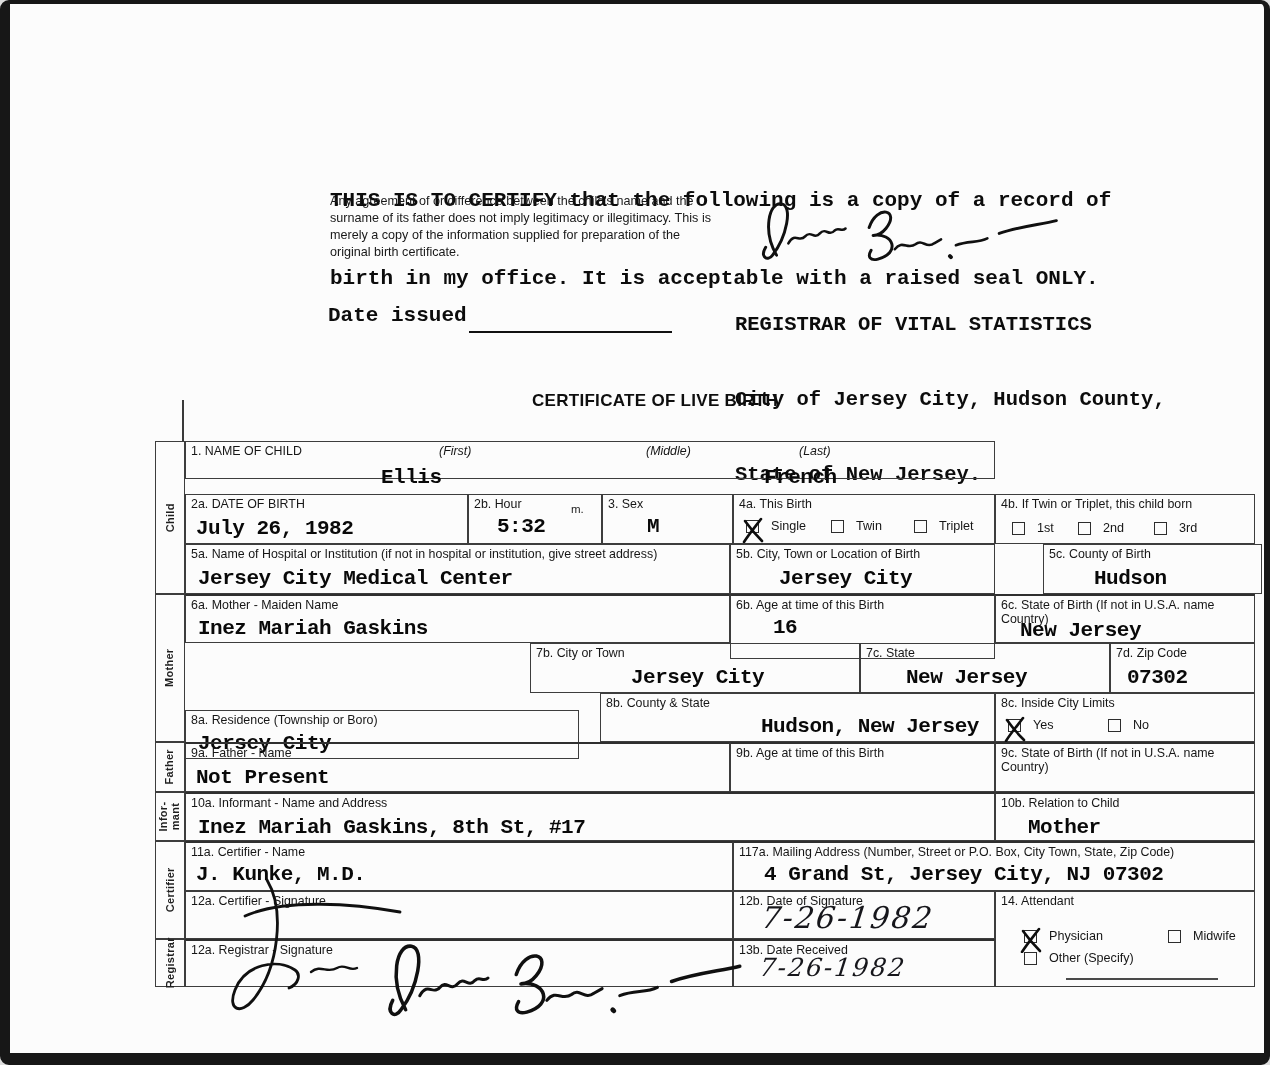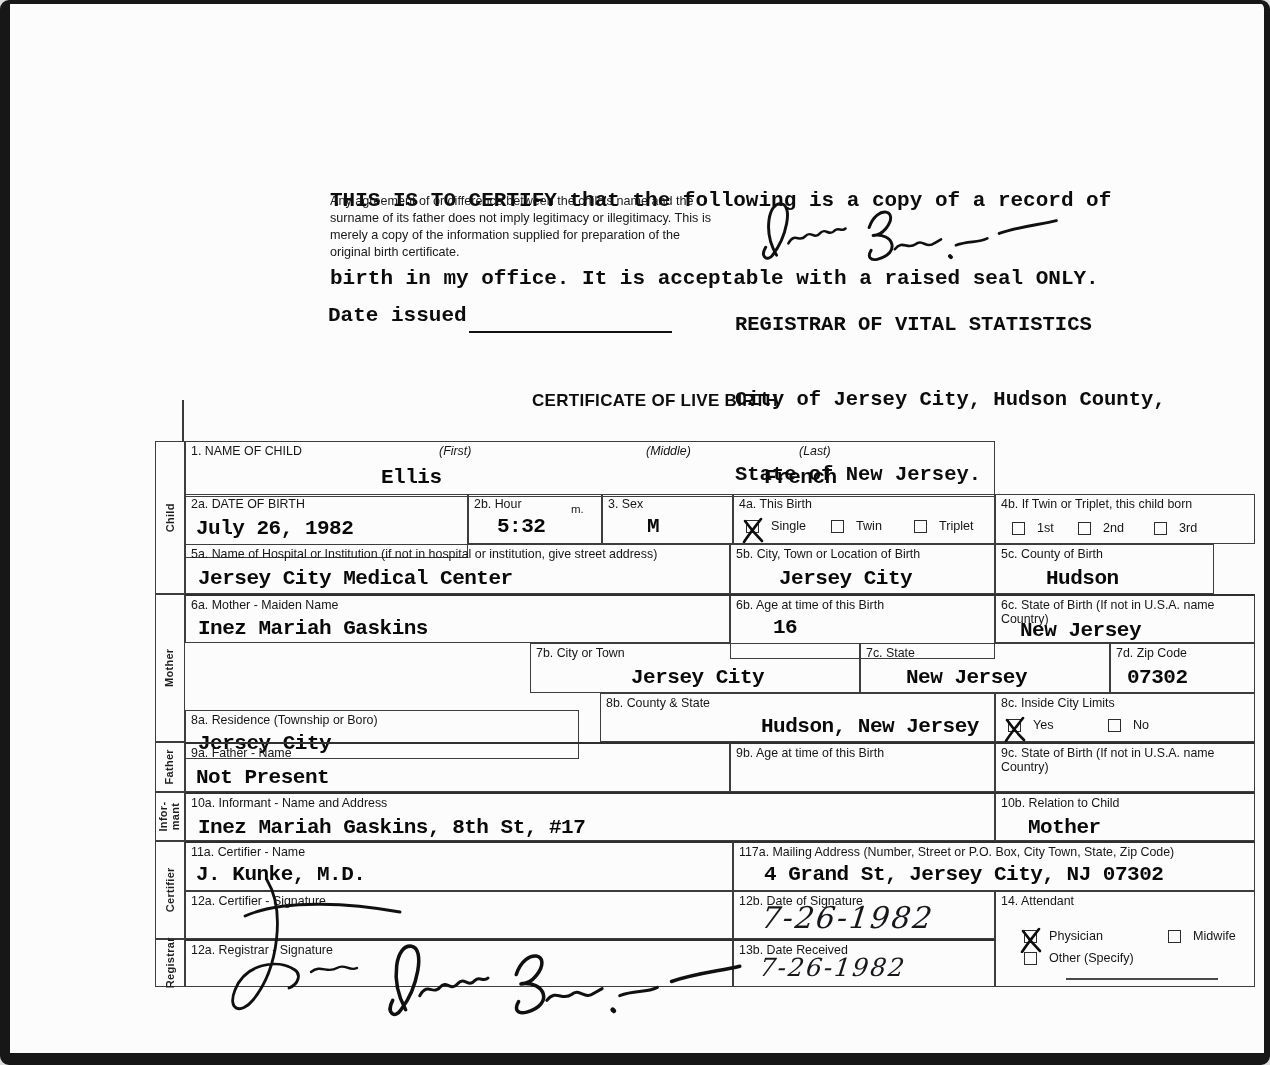"1. NAME OF CHILD" div.cell { height: 56px -> 38px }
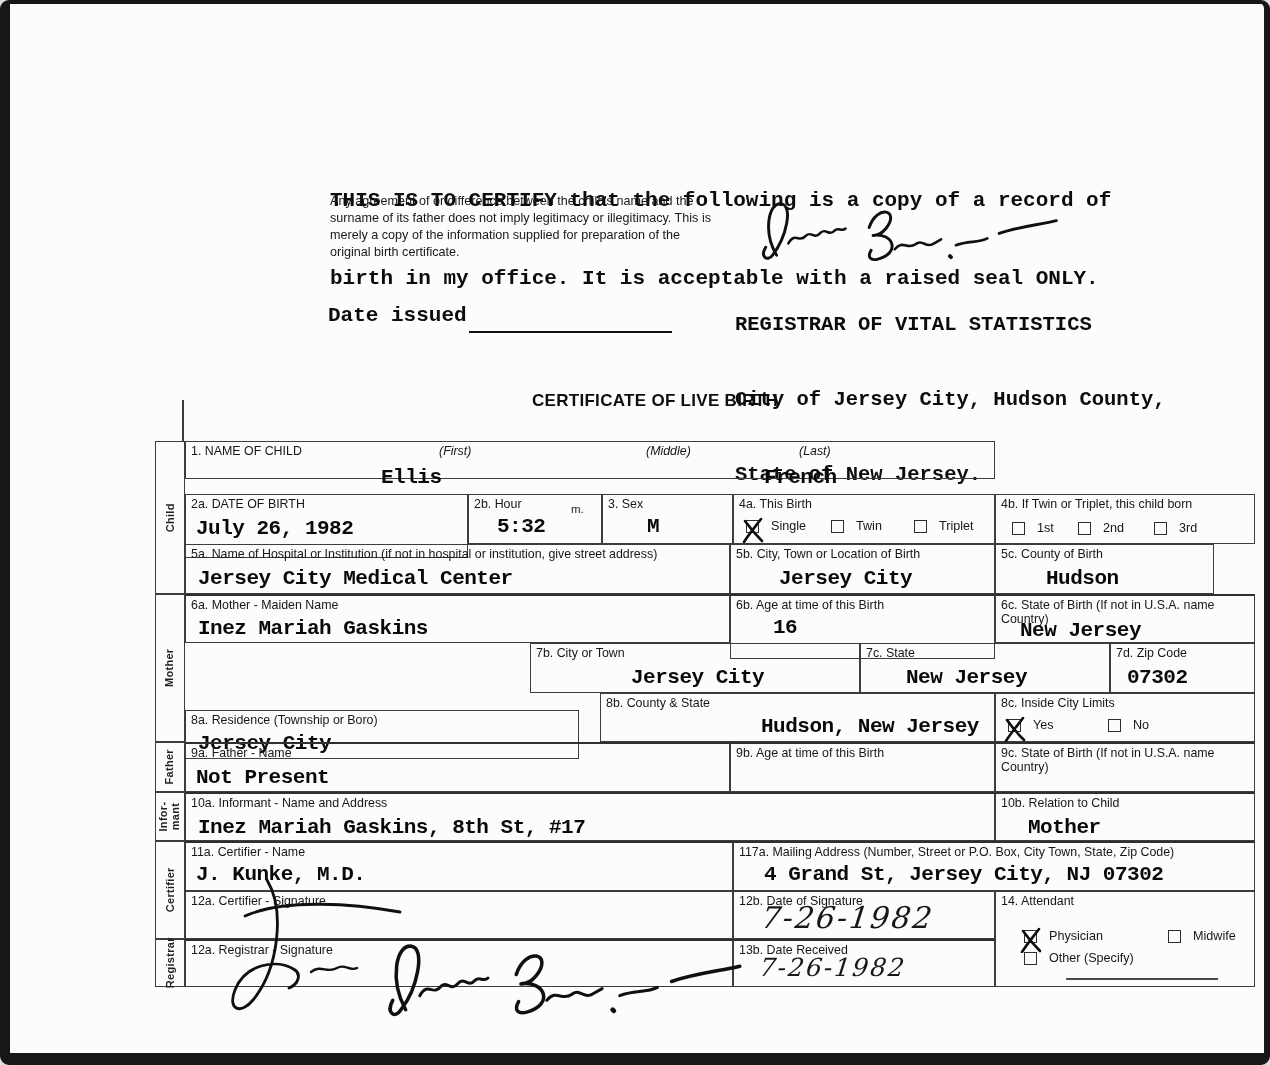"2a. DATE OF BIRTH" div.cell { height: 64px -> 50px }
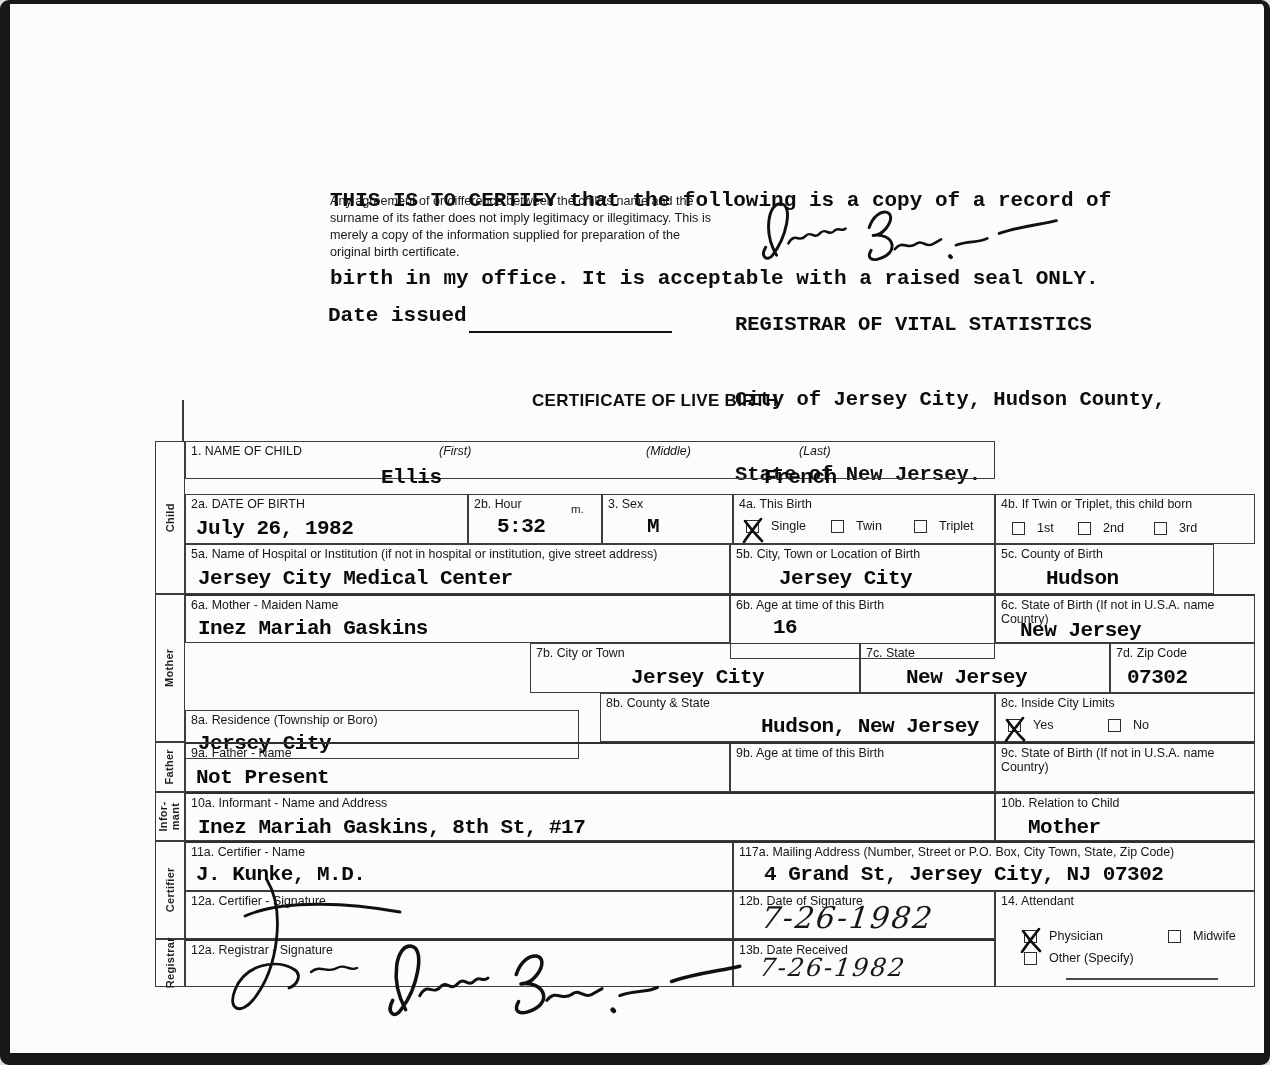"5c. County of Birth" div.cell { left: 840px -> 888px }
